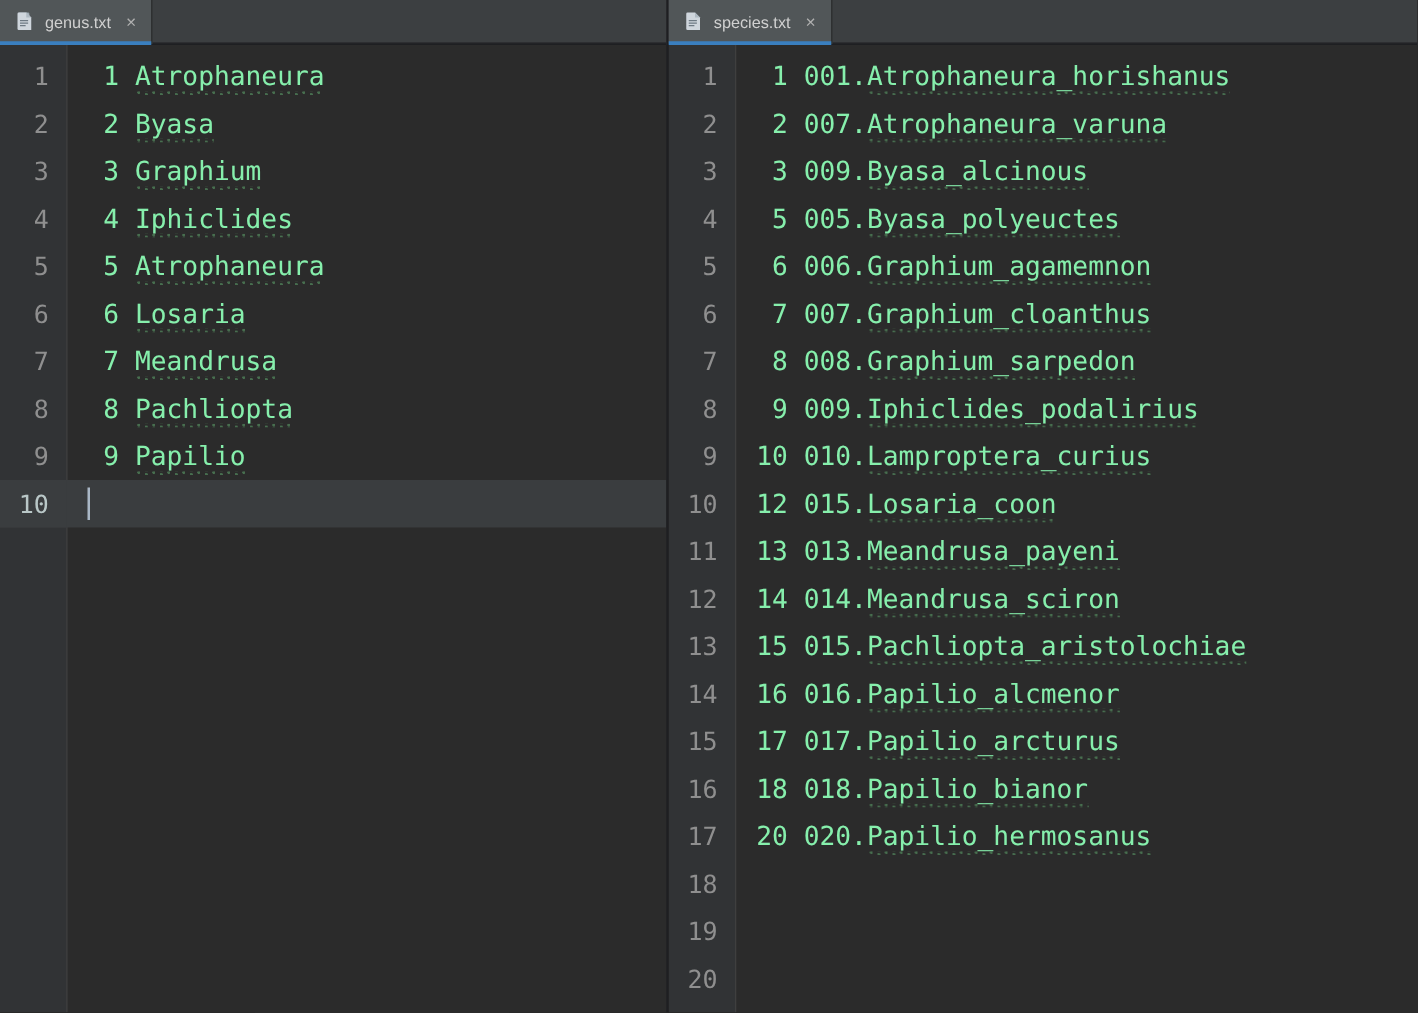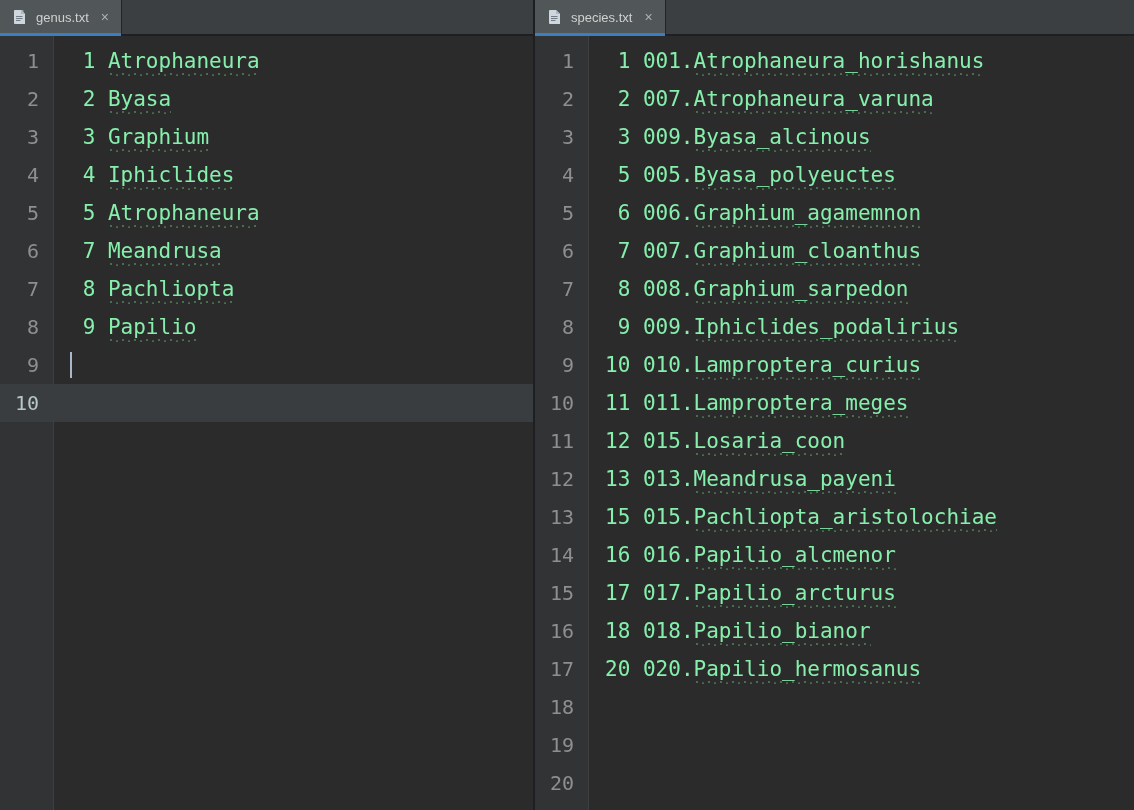"6 Losaria" div.line { html: none -> <div><span>6</span> <span>Losaria</span></div> }
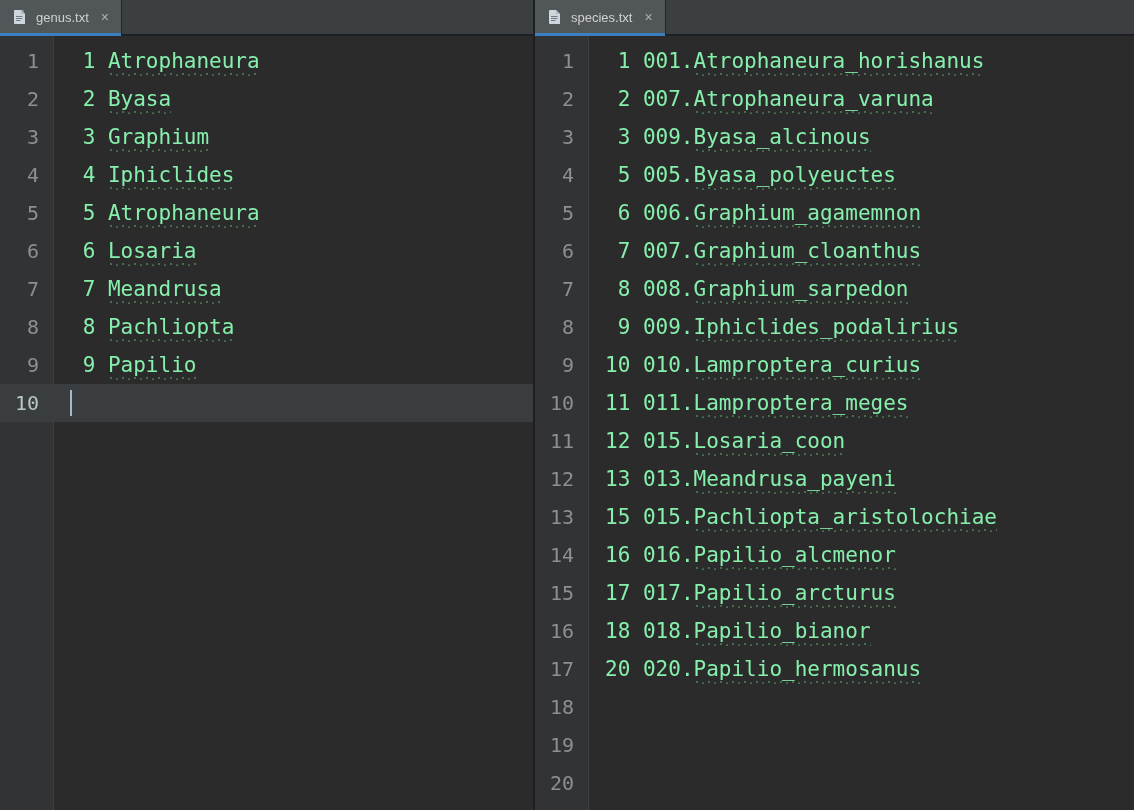"11 011.Lamproptera_meges" div.line { html: <div><span>11</span> <span>011.</span><span>Lamproptera_meges</span></div> -> none }
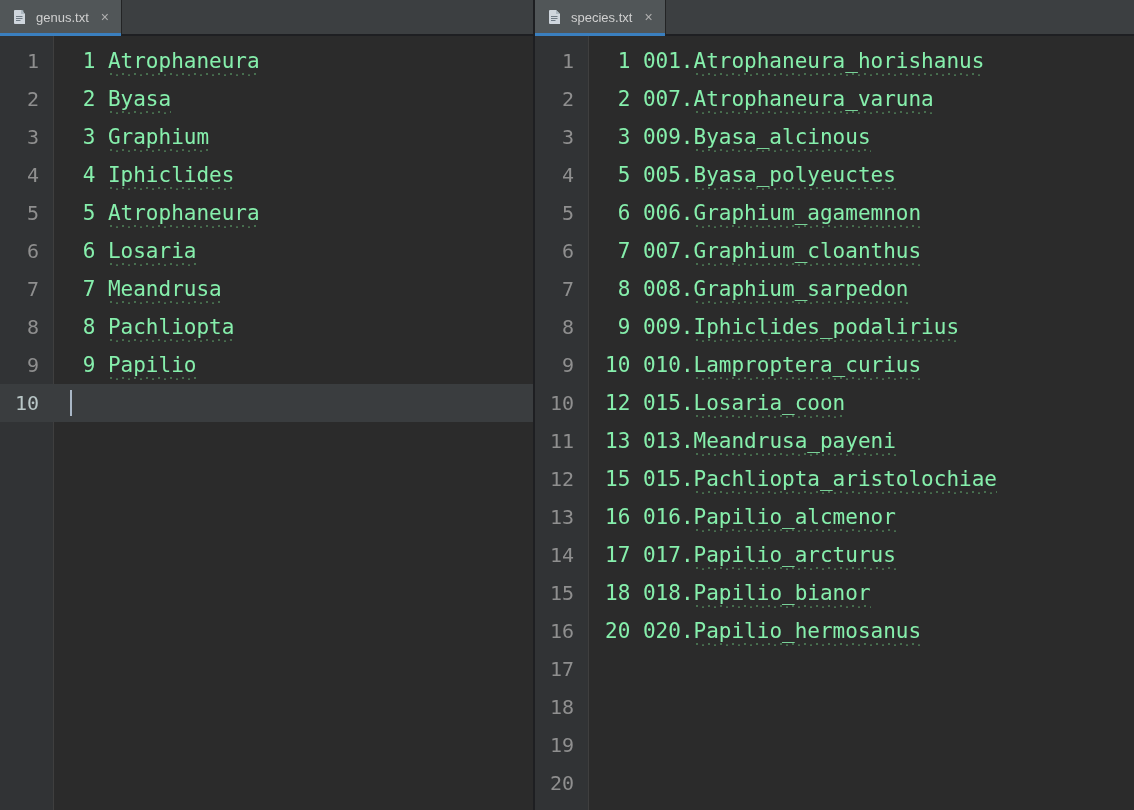"14 014.Meandrusa_sciron" div.line { html: none -> <div><span>14</span> <span>014.</span><span>Meandrusa_sciron</span></div> }
